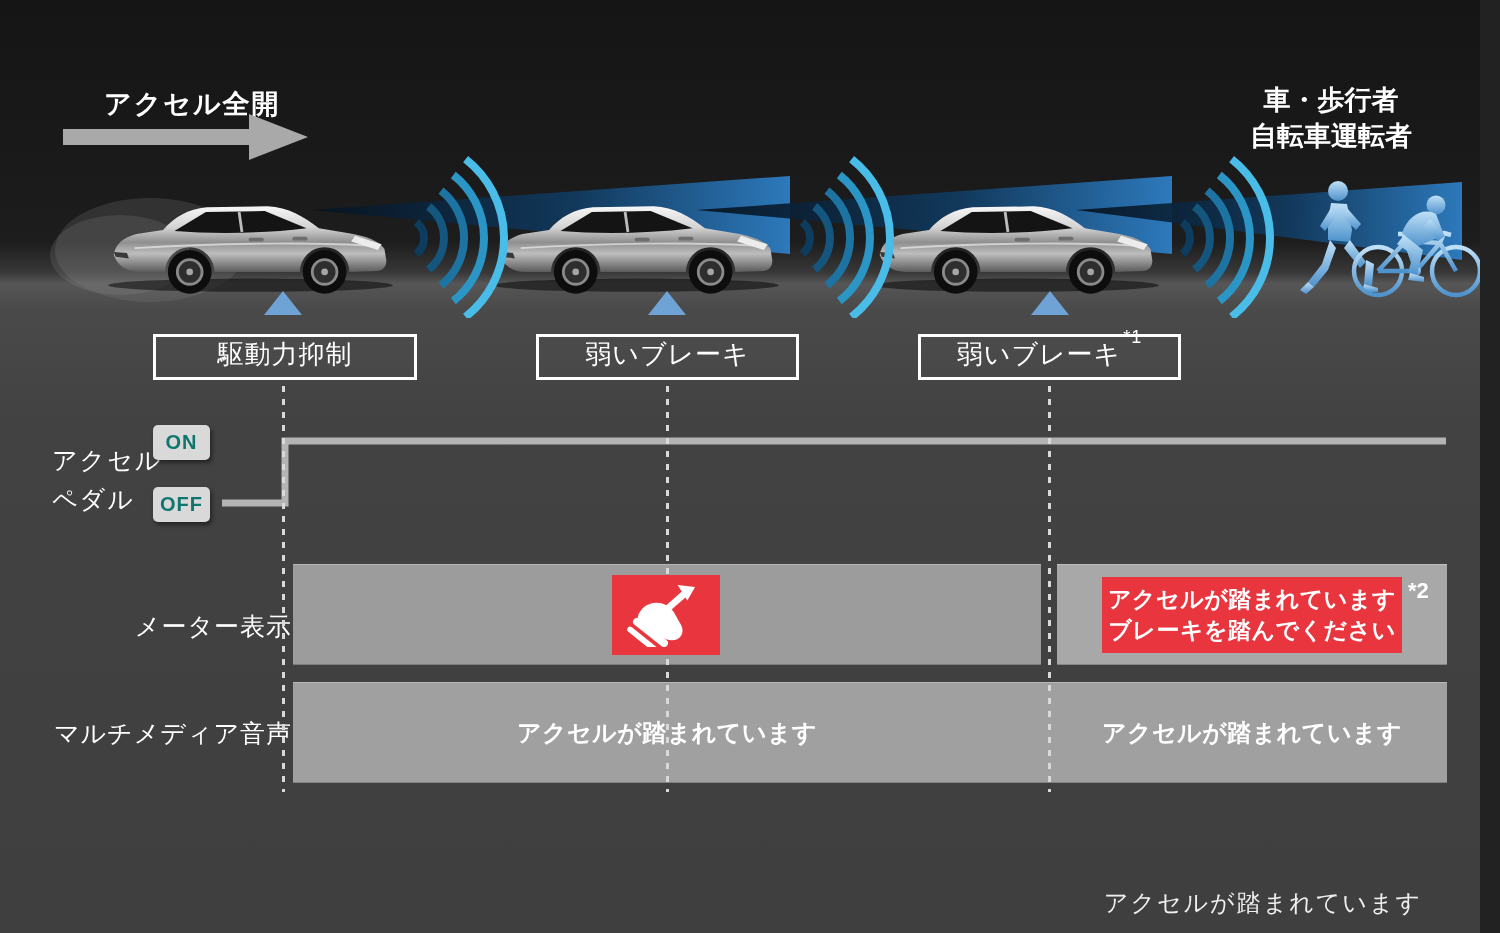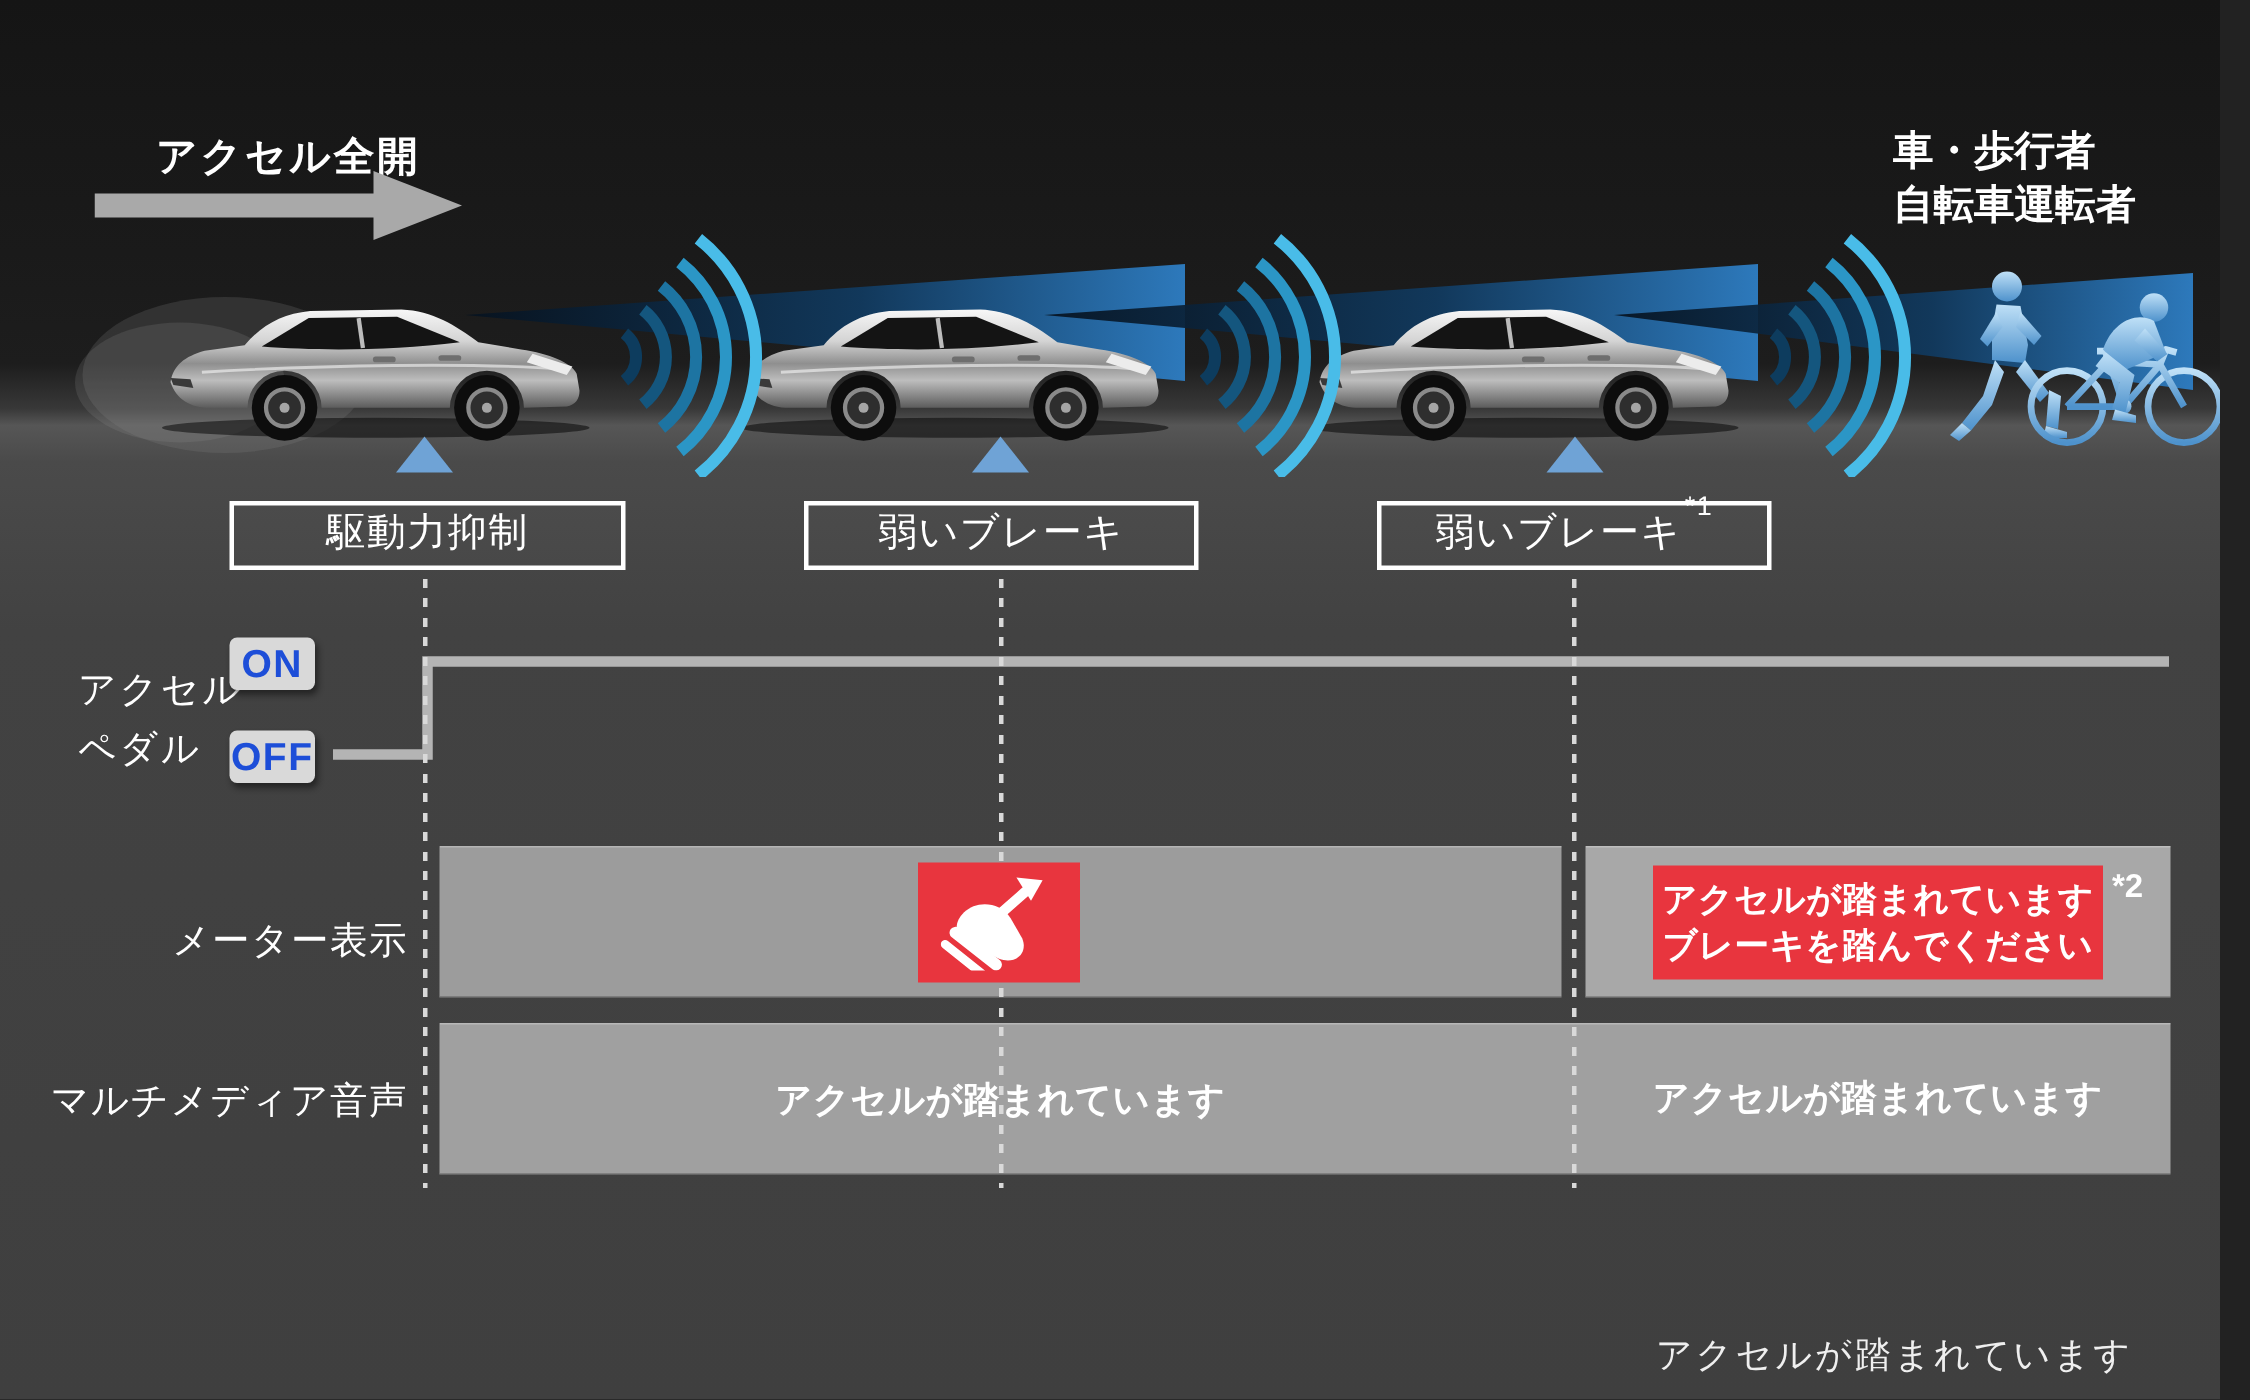"車・歩行者" .targets { right: 56px -> 68px; text-align: none -> center }
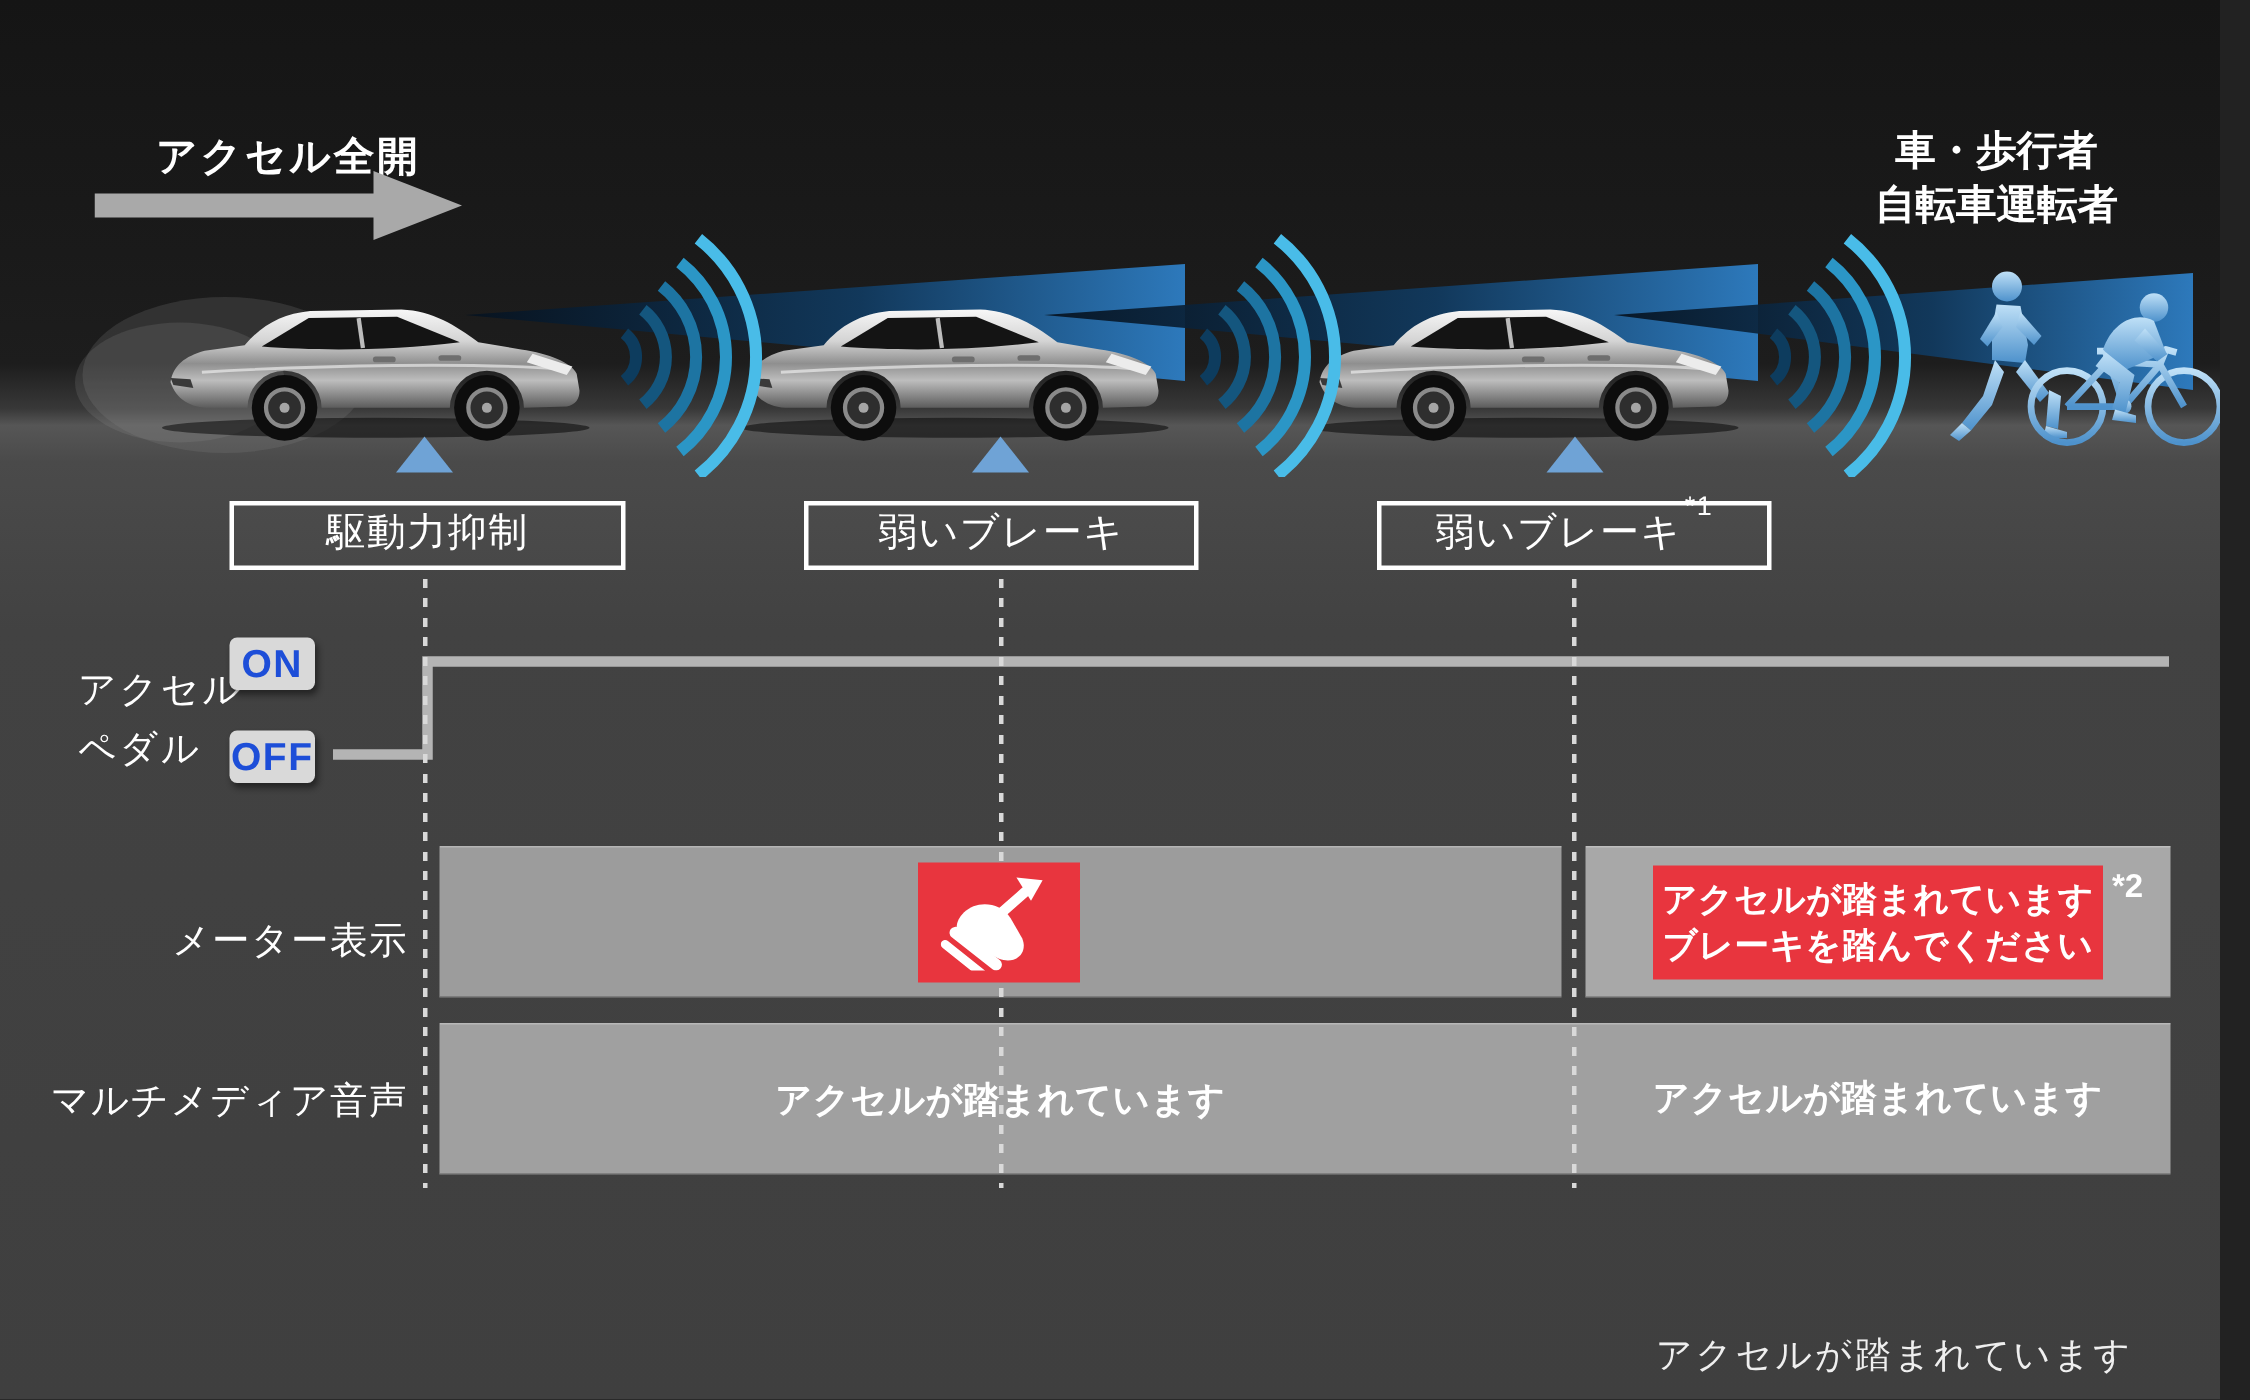"ON" .pill { color: #1d4ed8 -> #0f766e; font-size: 26px -> 20px }
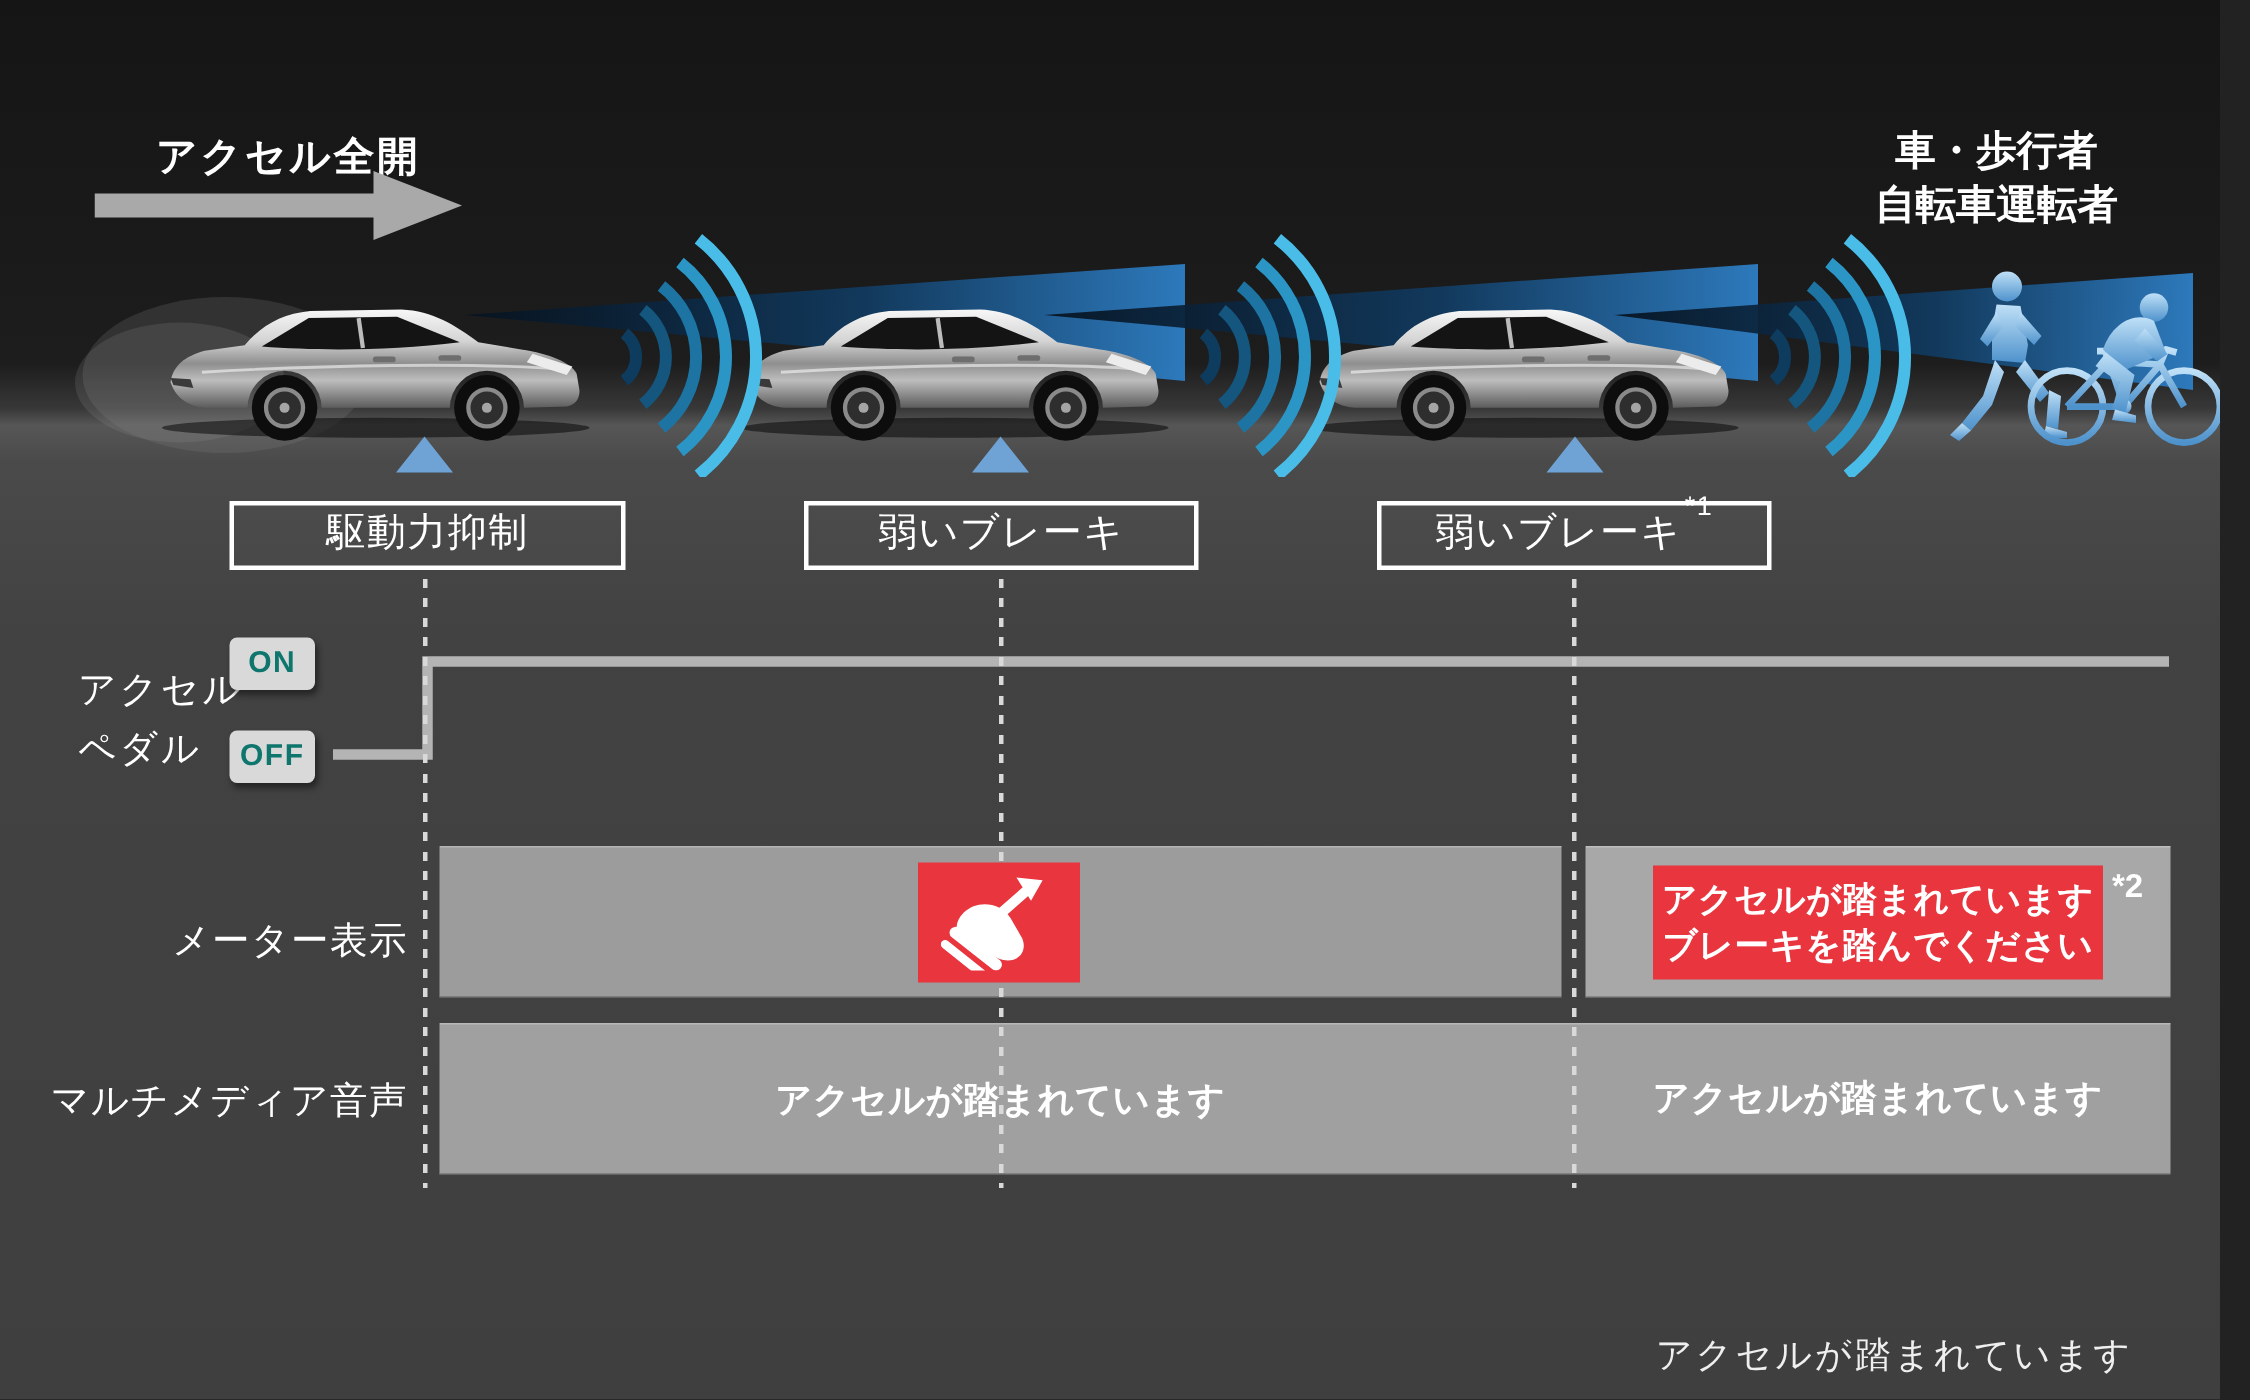"メーター表示" .rowlabel { padding-left: none -> 20px }
